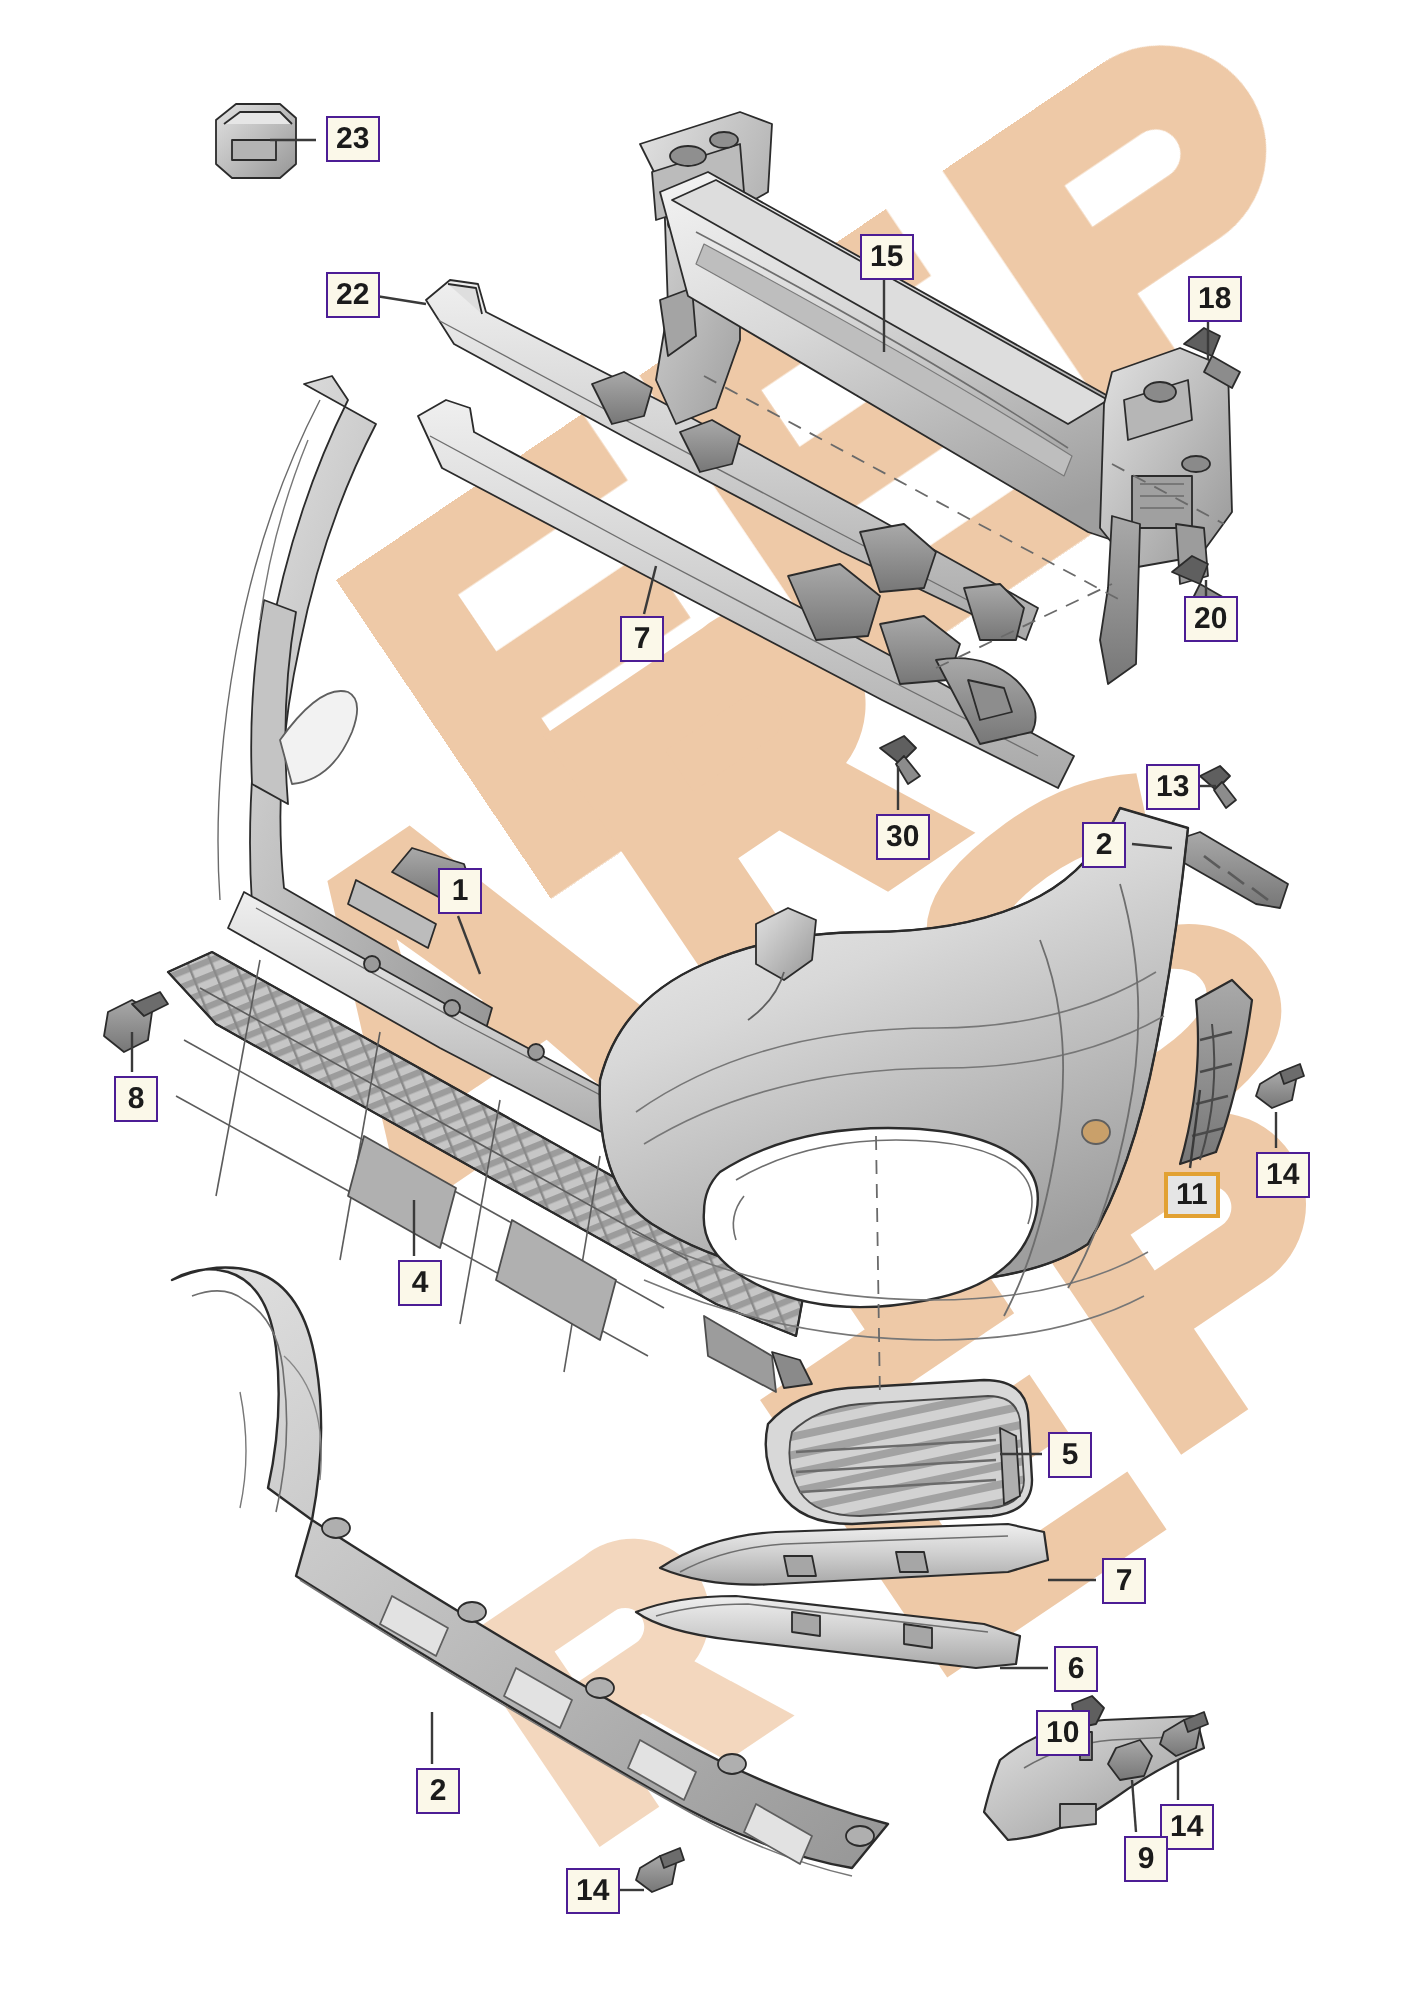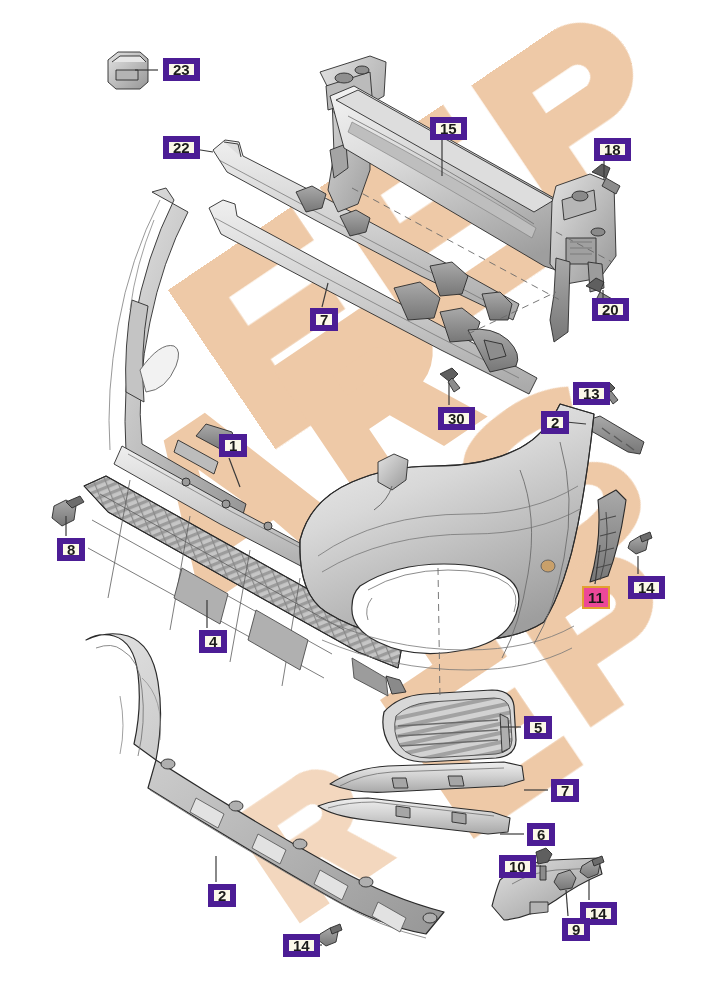"23" .lbl { border: 6px solid #4c1d95 -> 1px solid #4c1d95 }
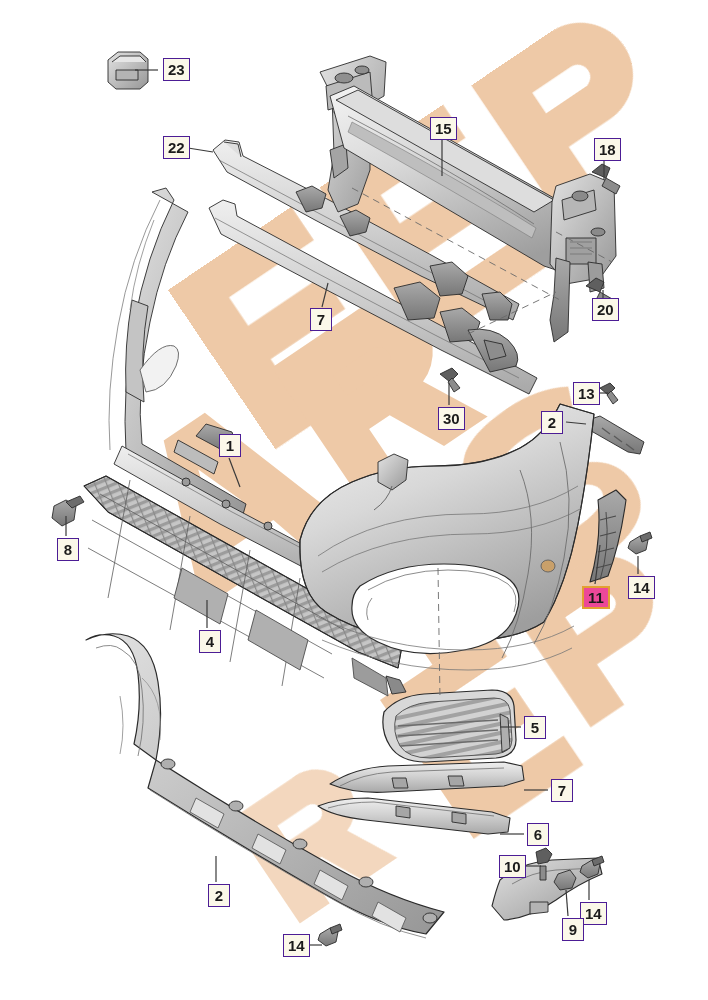"11" .lbl.hl { background: #ec4899 -> #e5e5e5 }
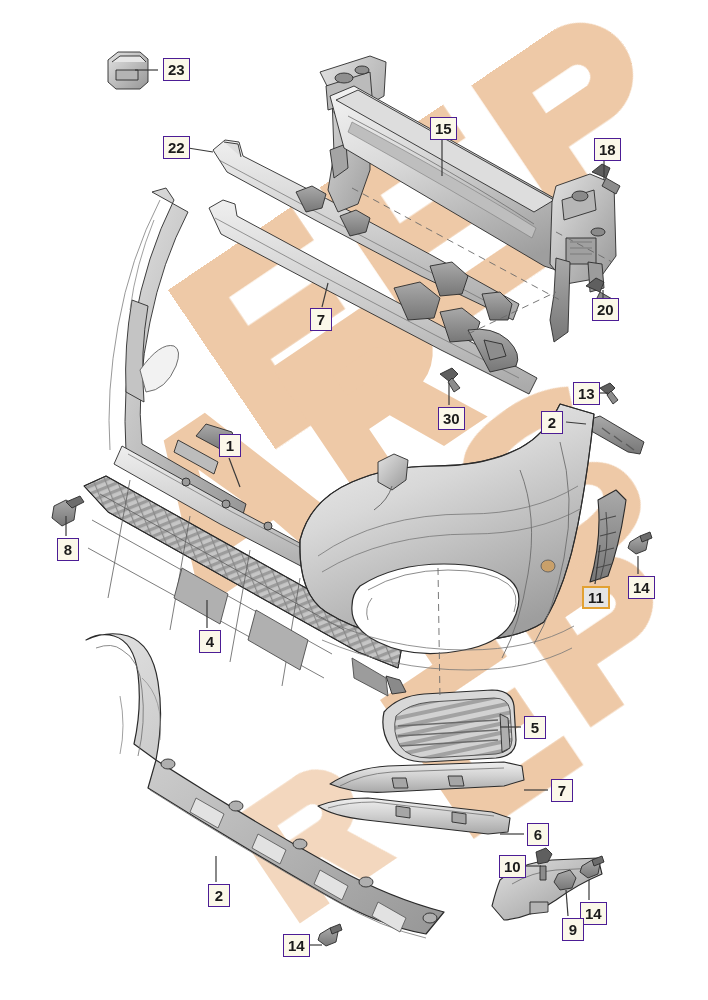"10" div.lbl { left: 499px -> 518px }
